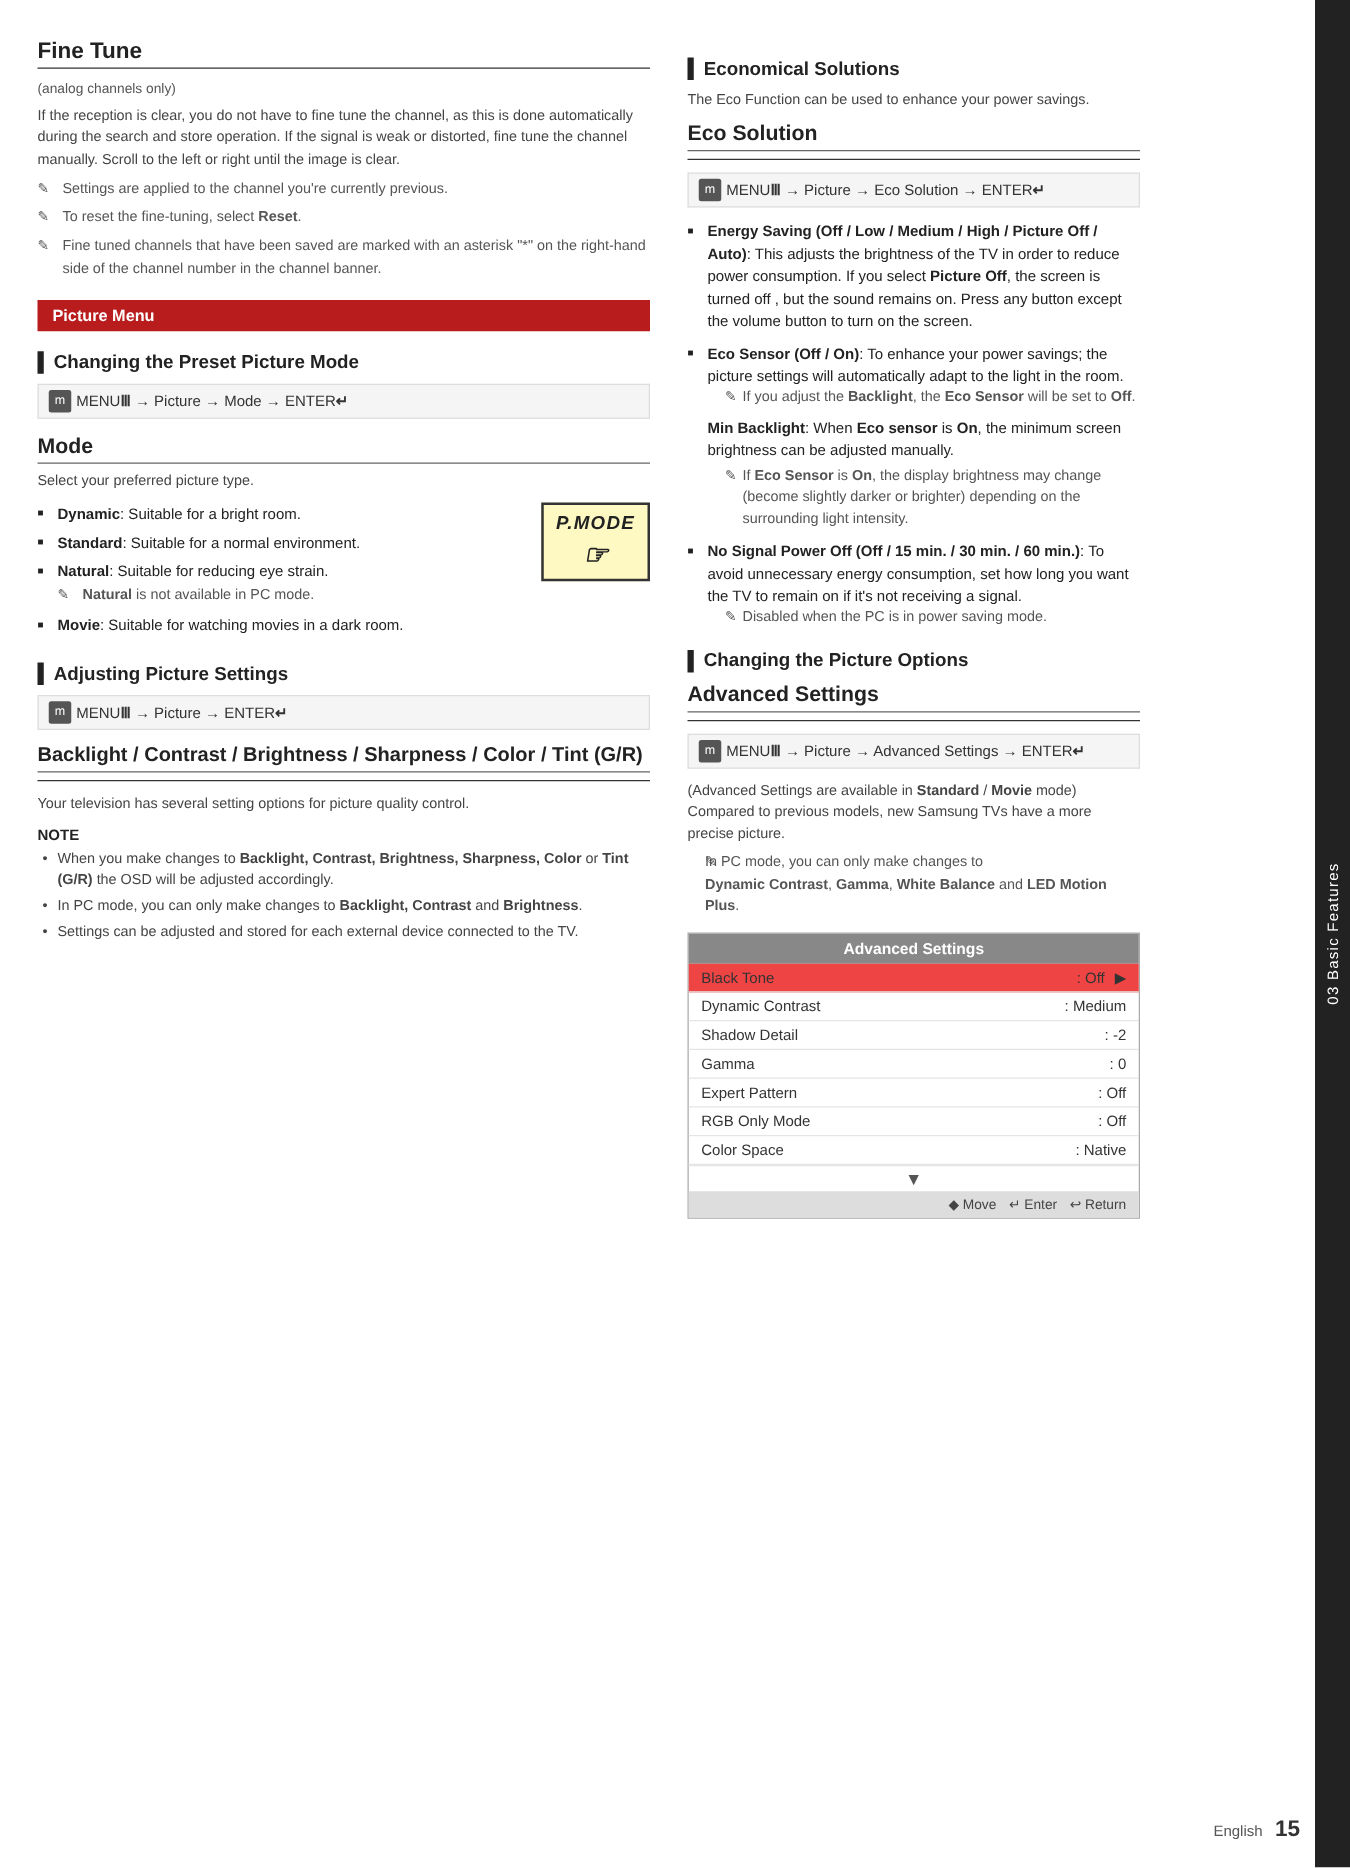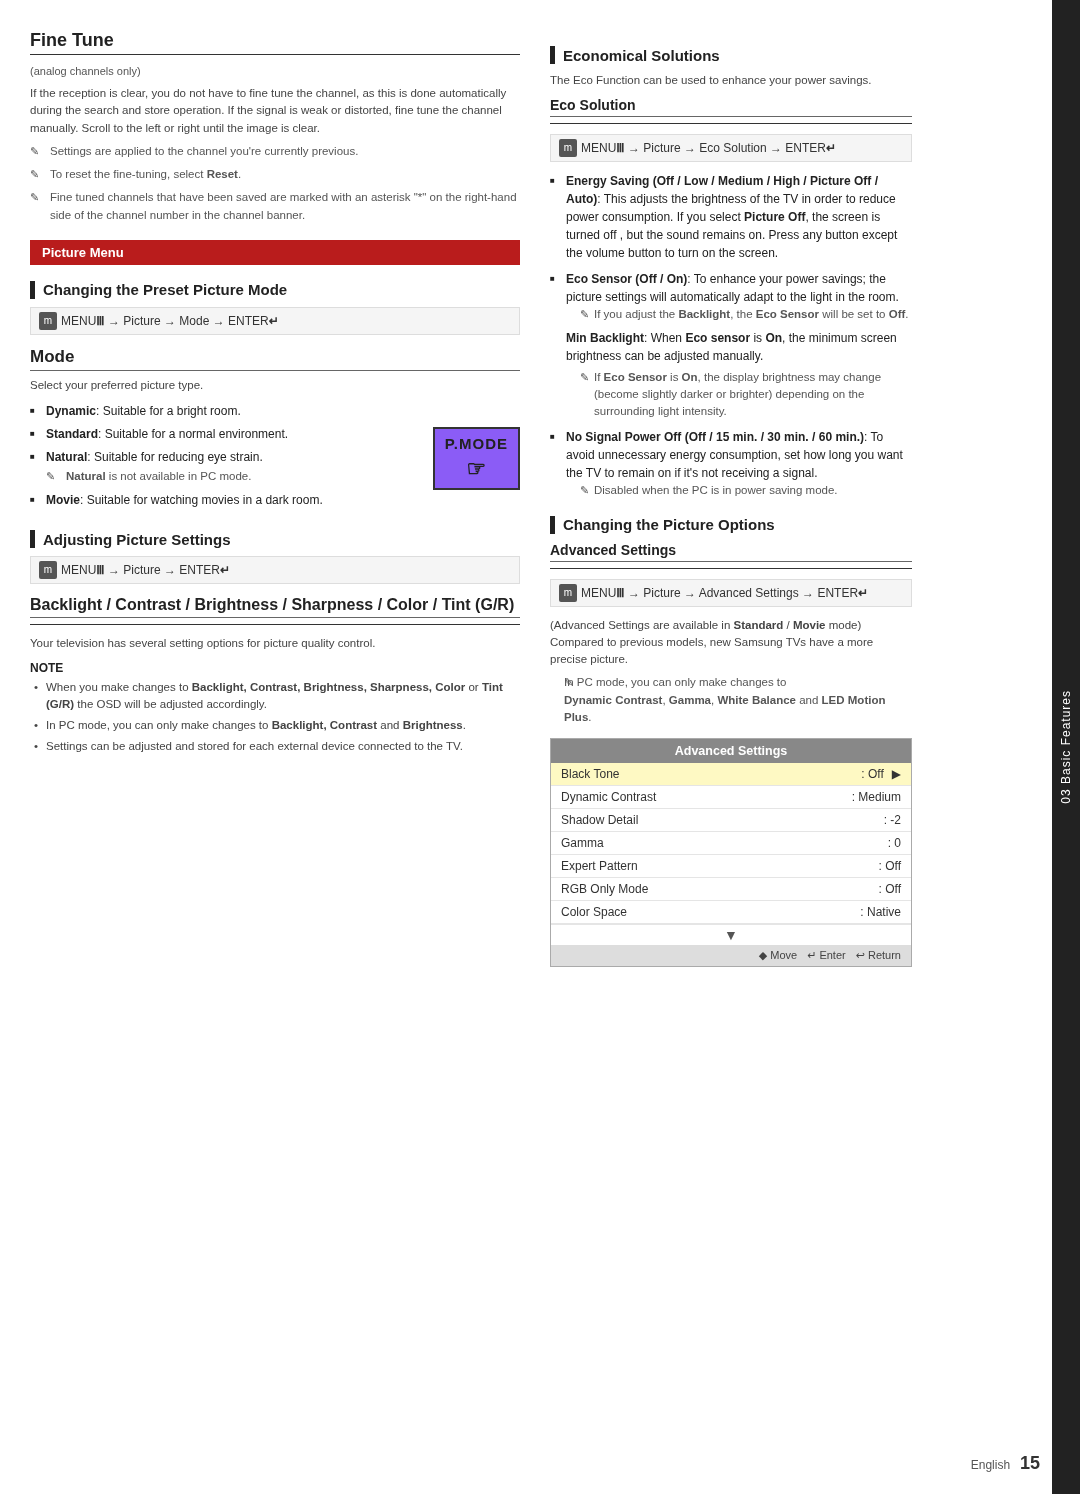"Eco Solution" .eco-title { font-size: 14px -> 17px }
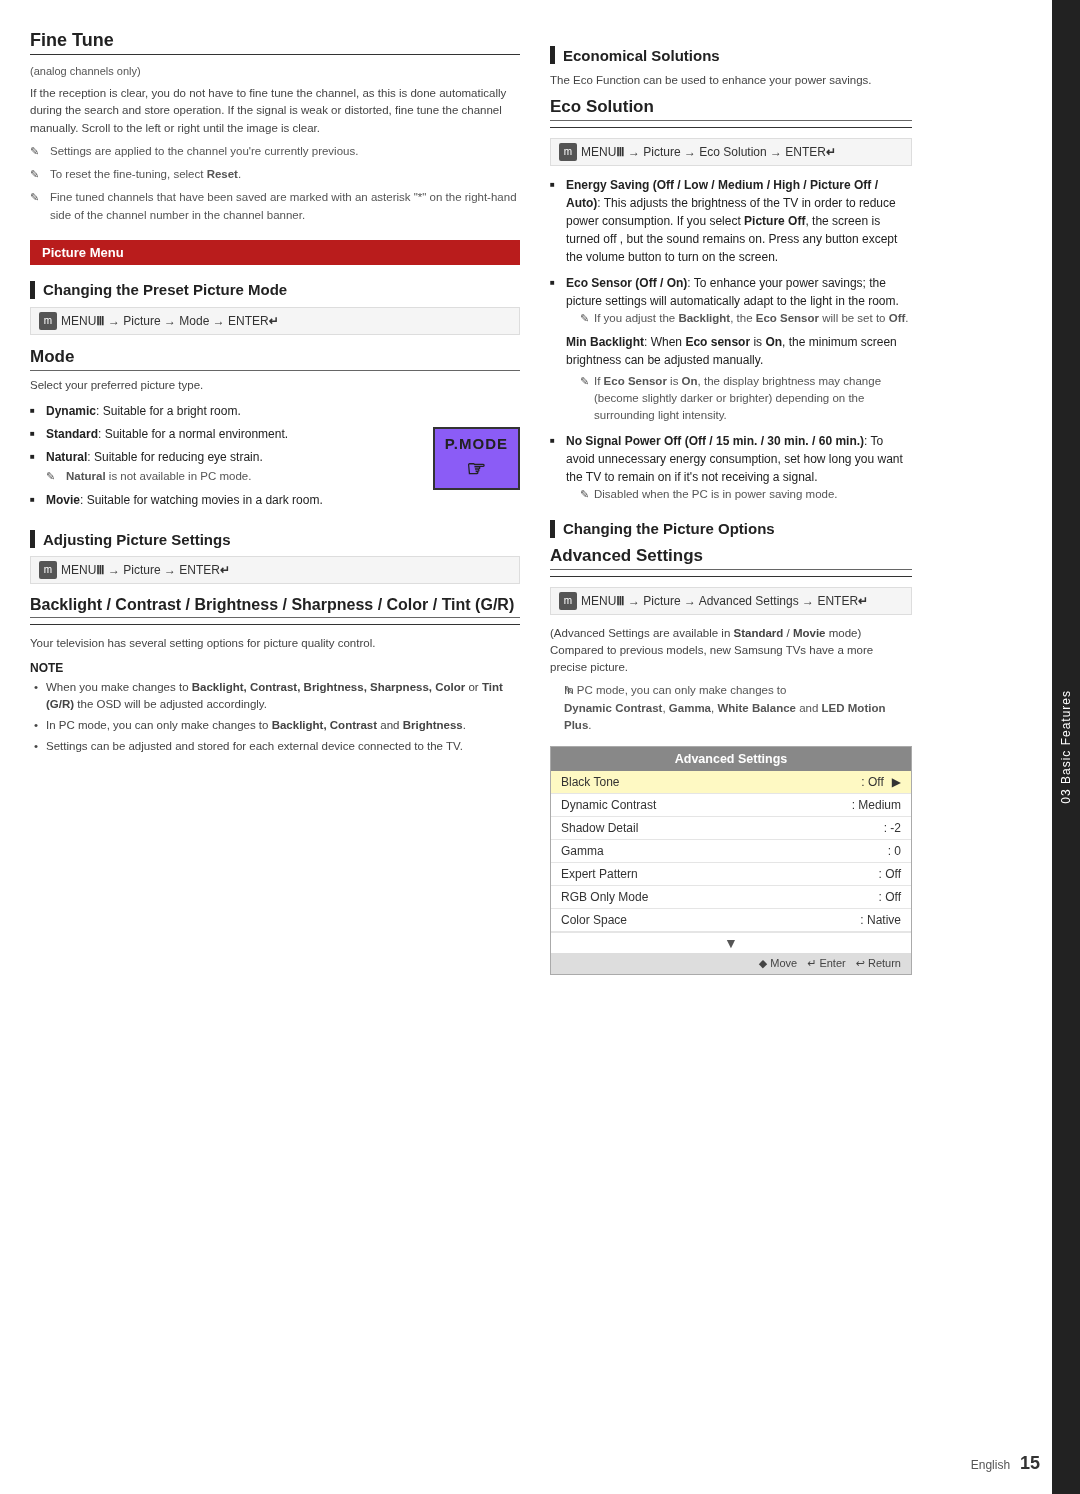"Dynamic: Suitable for a bright" .mode-content { align-items: center -> flex-start }
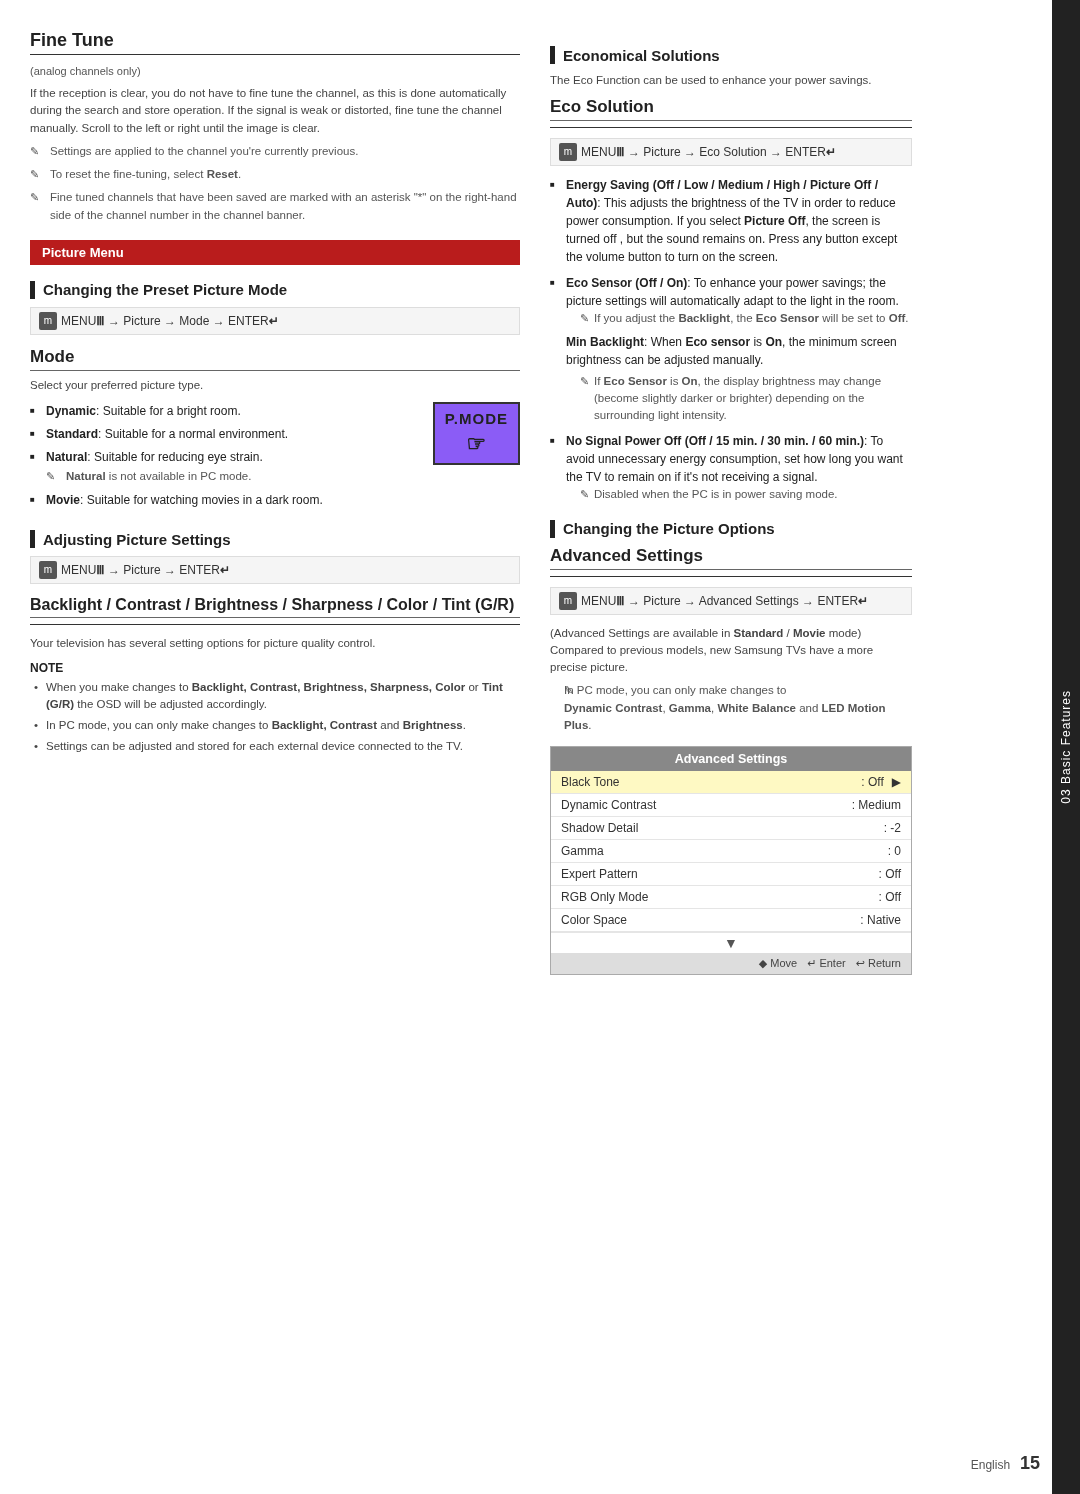"P.MODE" .pmode-box { background: #8b5cf6 -> #fef9c3; font-style: none -> italic }
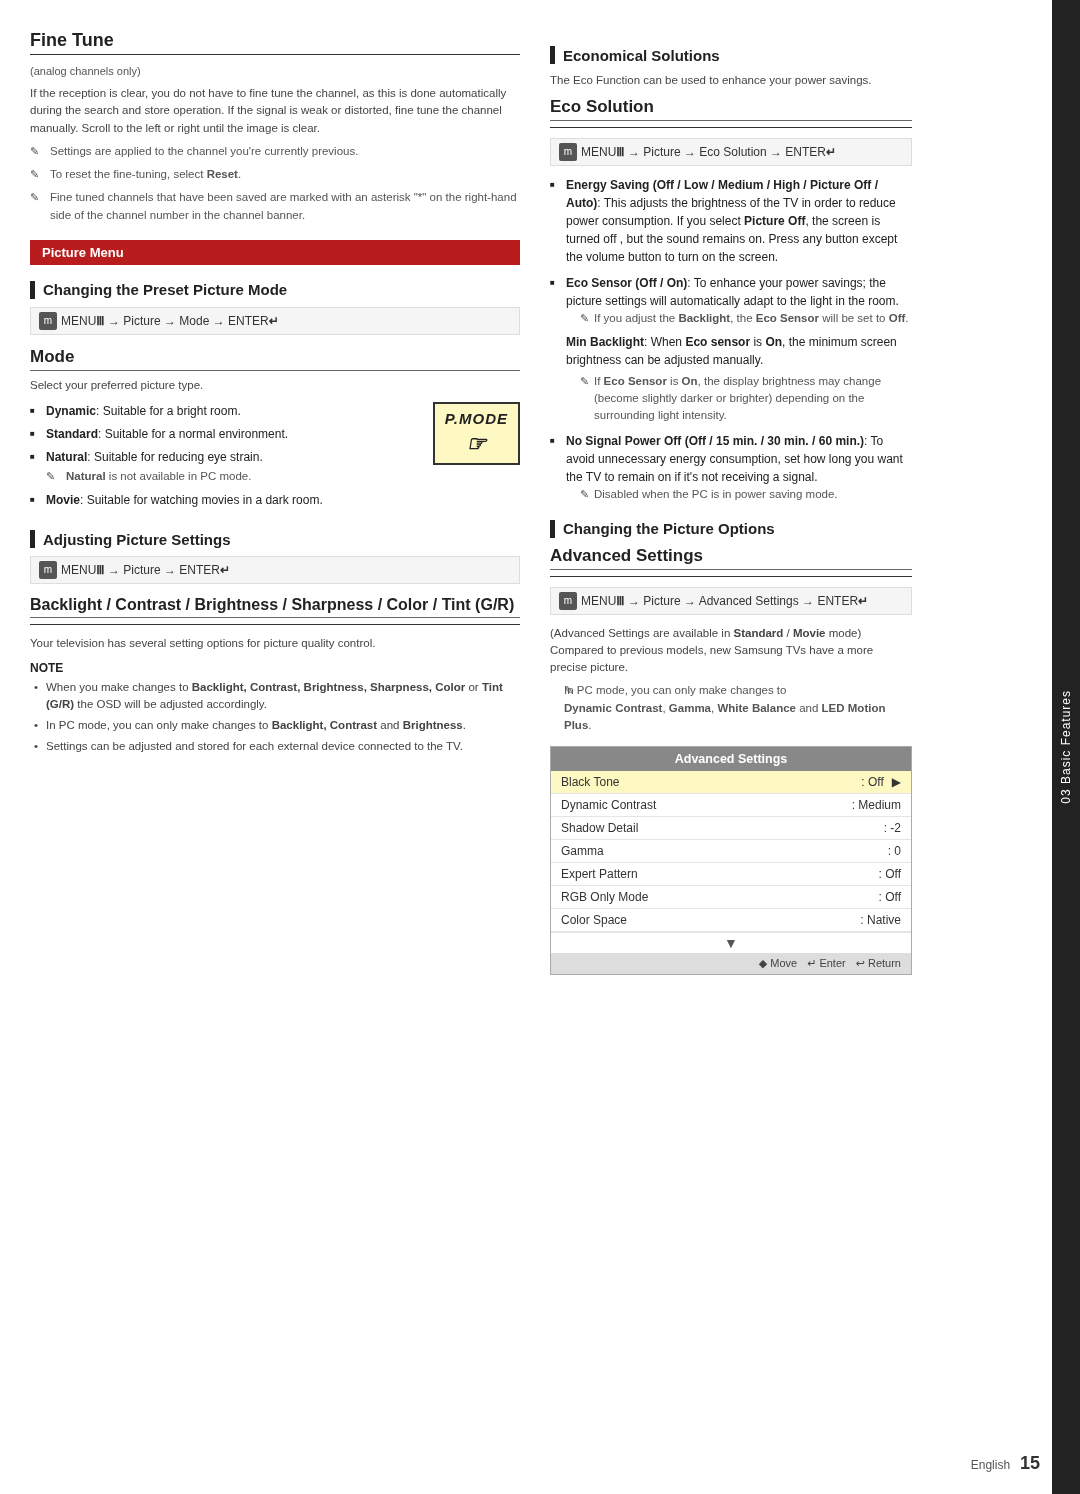"Black Tone" .settings-row.selected { background: #fef9c3 -> #ef4444 }
